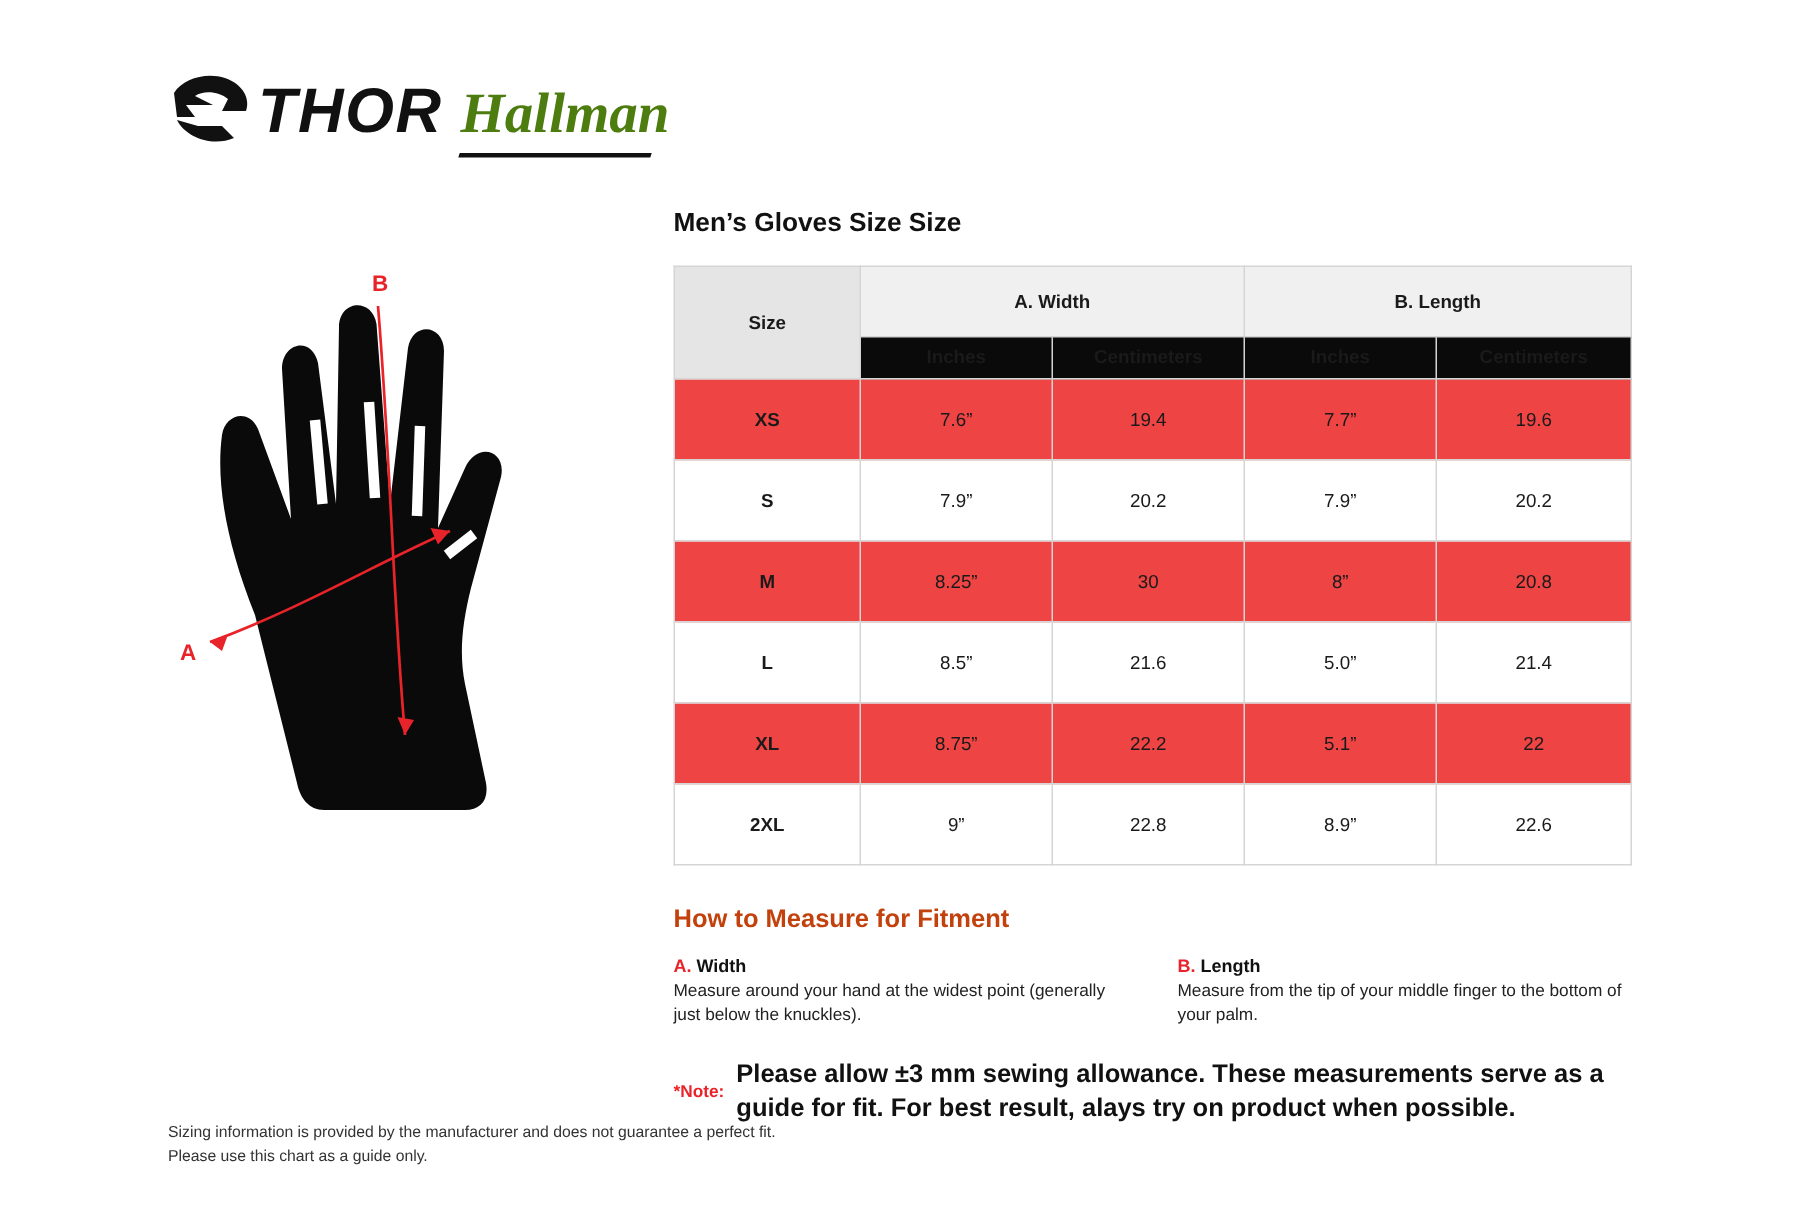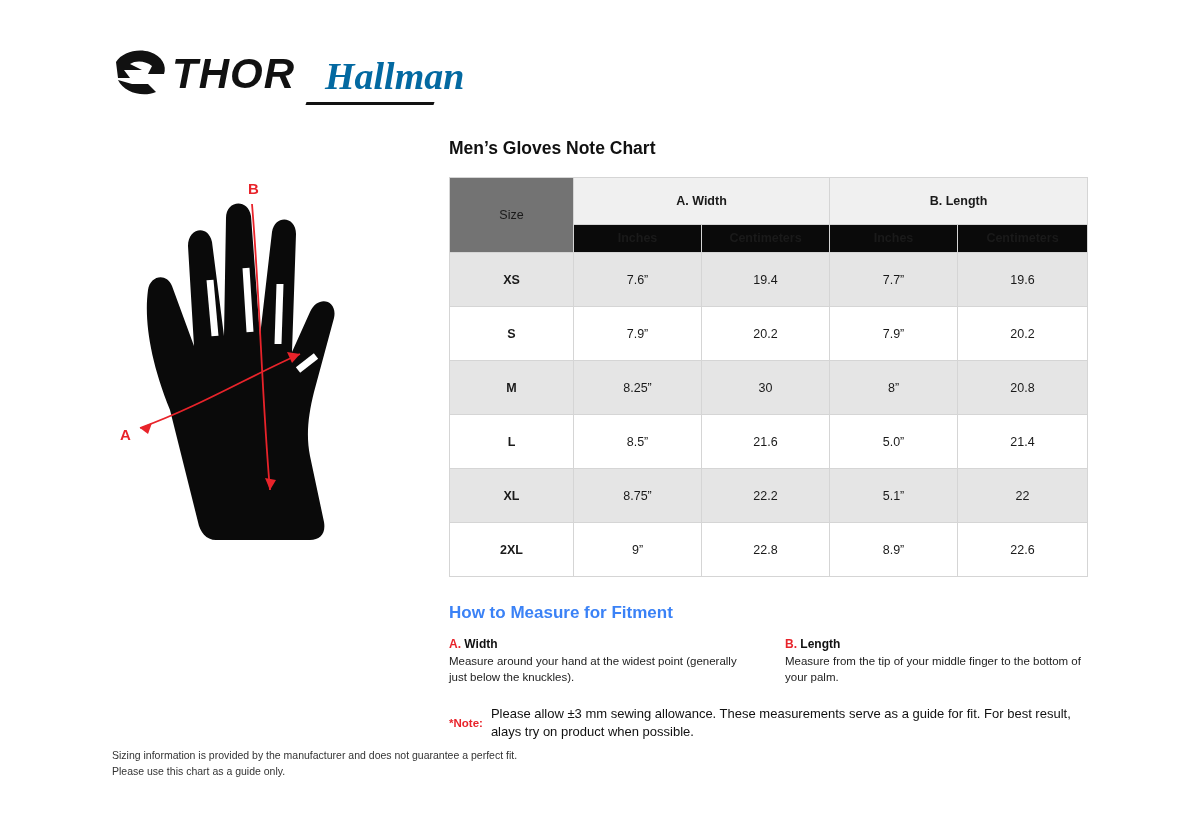"THOR" .brand-row { gap: 30px -> 12px }
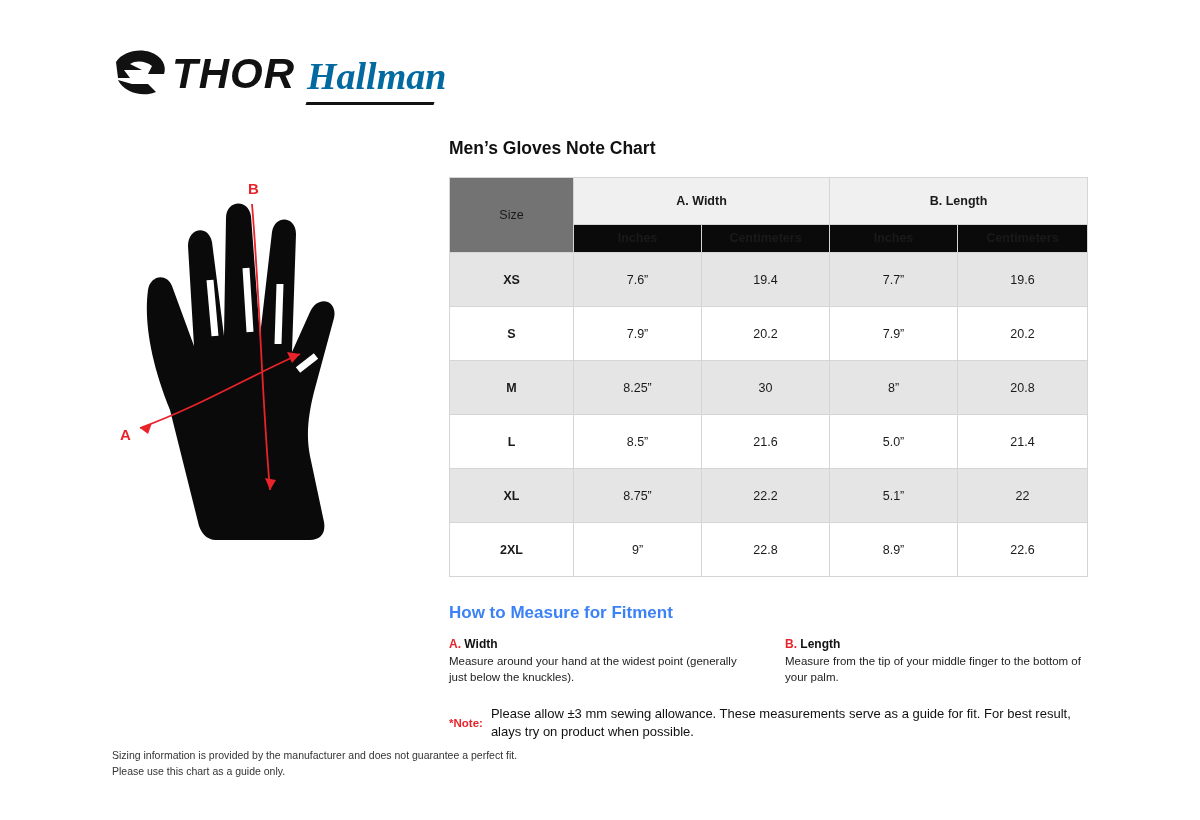"Hallman" .hallman-word { color: #0369a1 -> #4d7c0f }
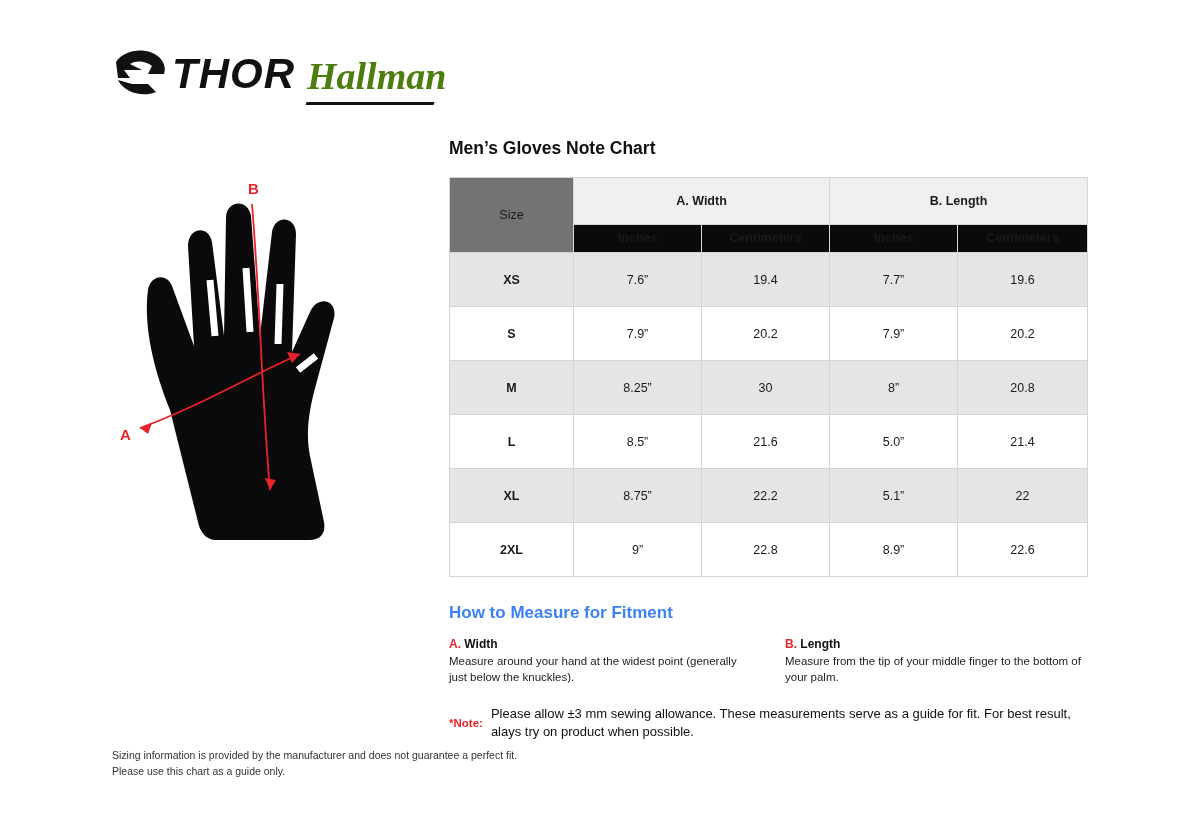"Men’s Gloves Note Chart" h1.chart-title { text: Note Chart -> Size Size }
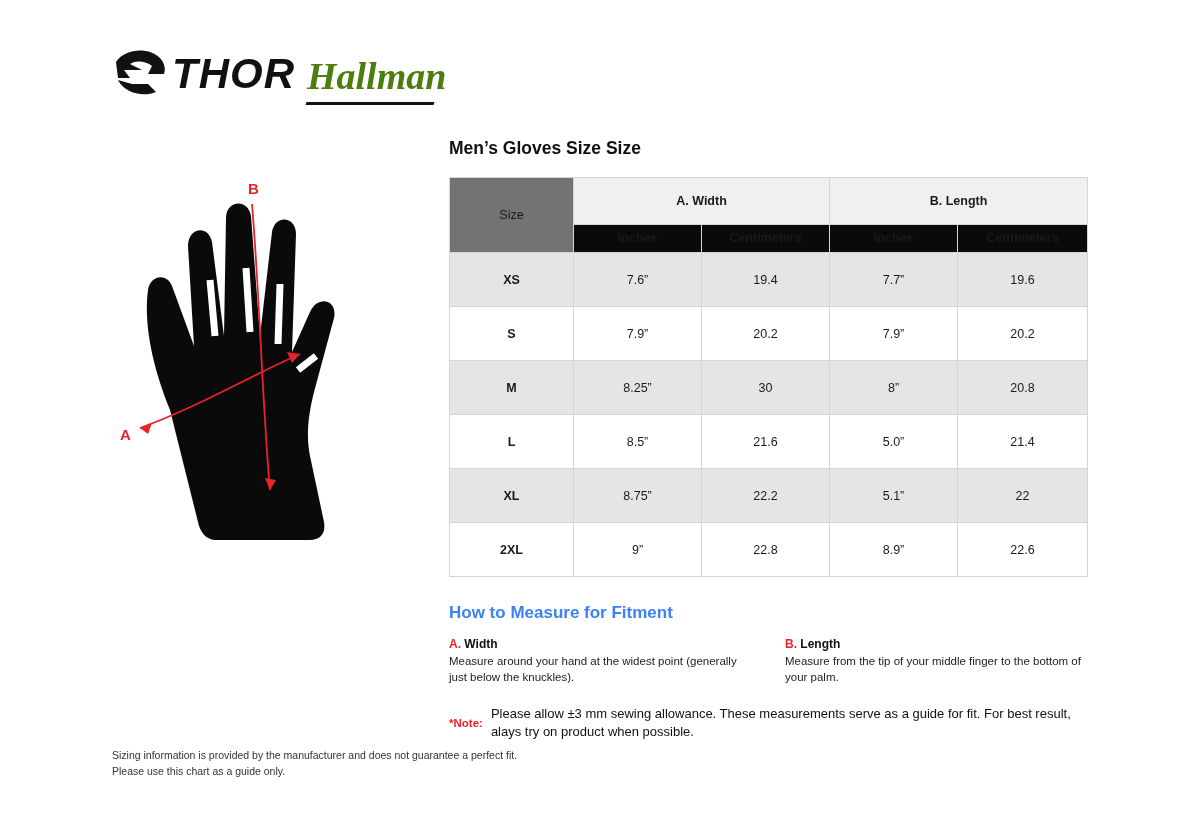"Size" th.size-head { background: #737373 -> #e5e5e5; font-weight: normal -> bold }
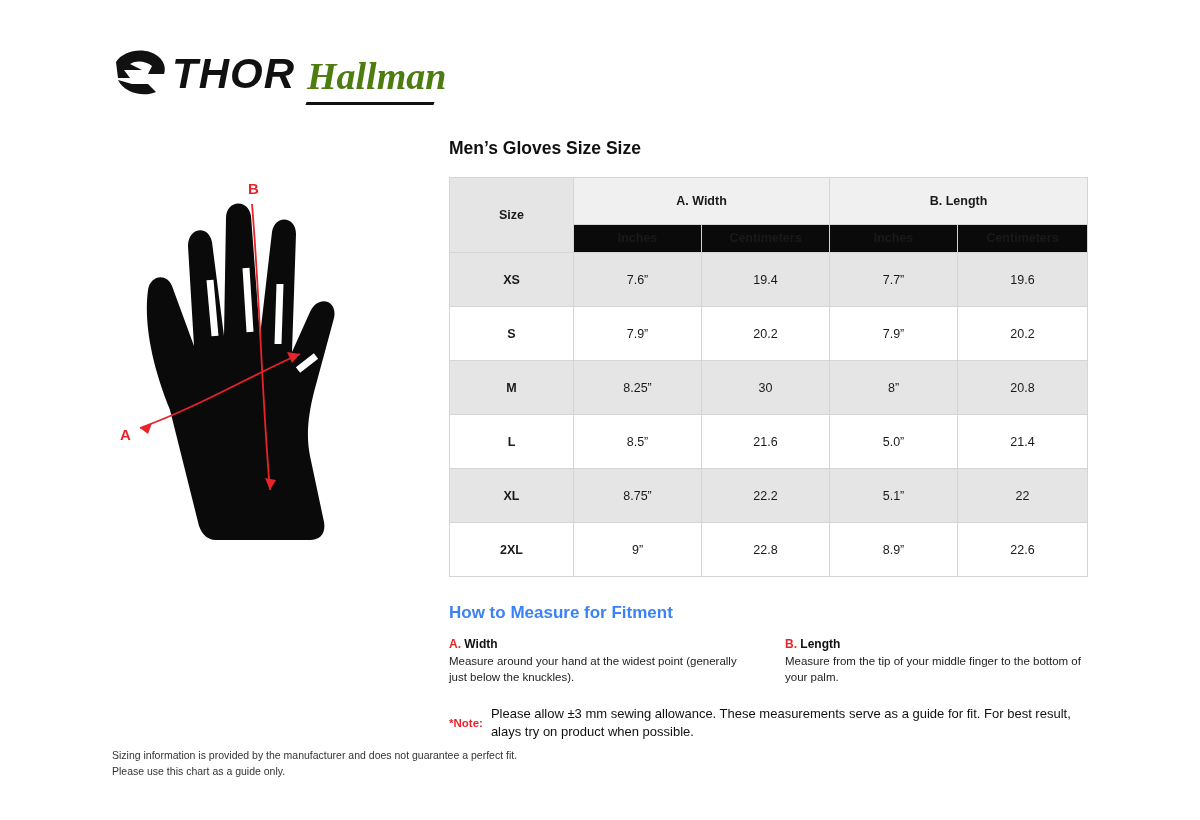"XS" tr.shade td { background: #e5e5e5 -> #ef4444 }
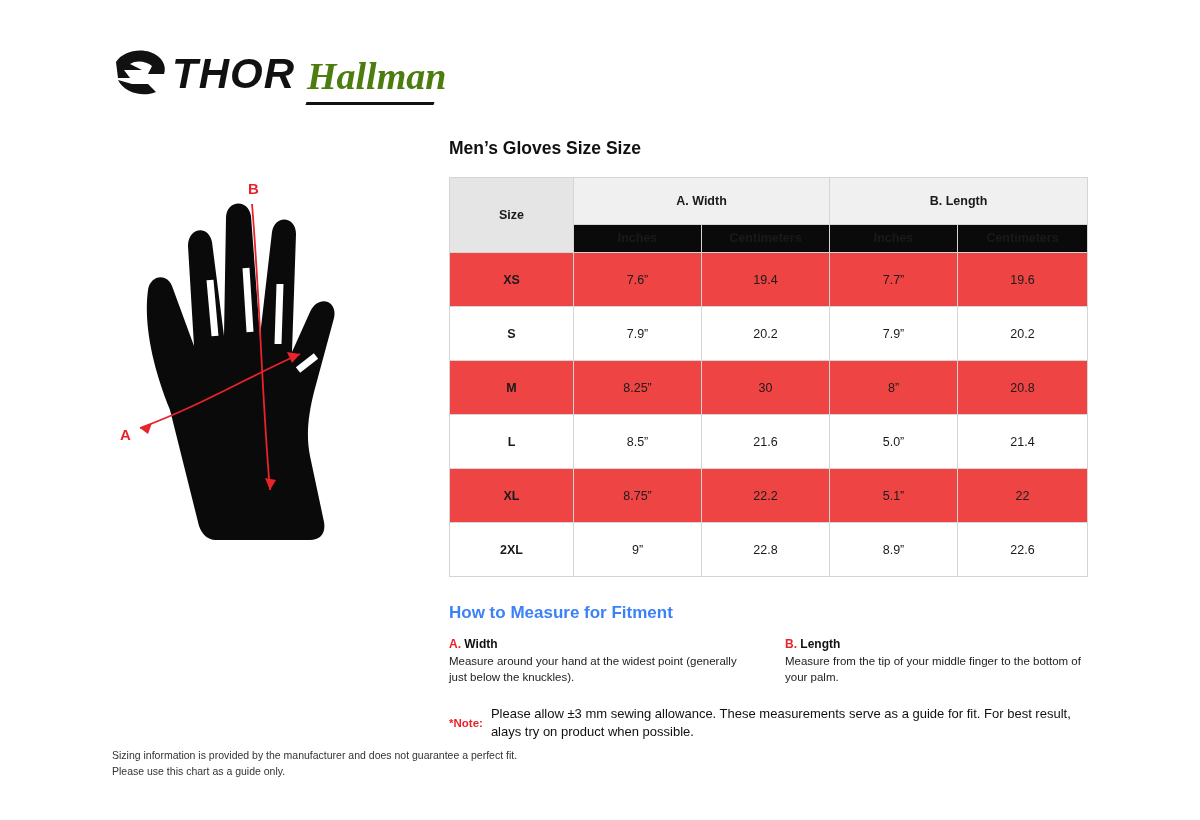"How to Measure for Fitment" h2.measure-title { color: #3b82f6 -> #c2410c }
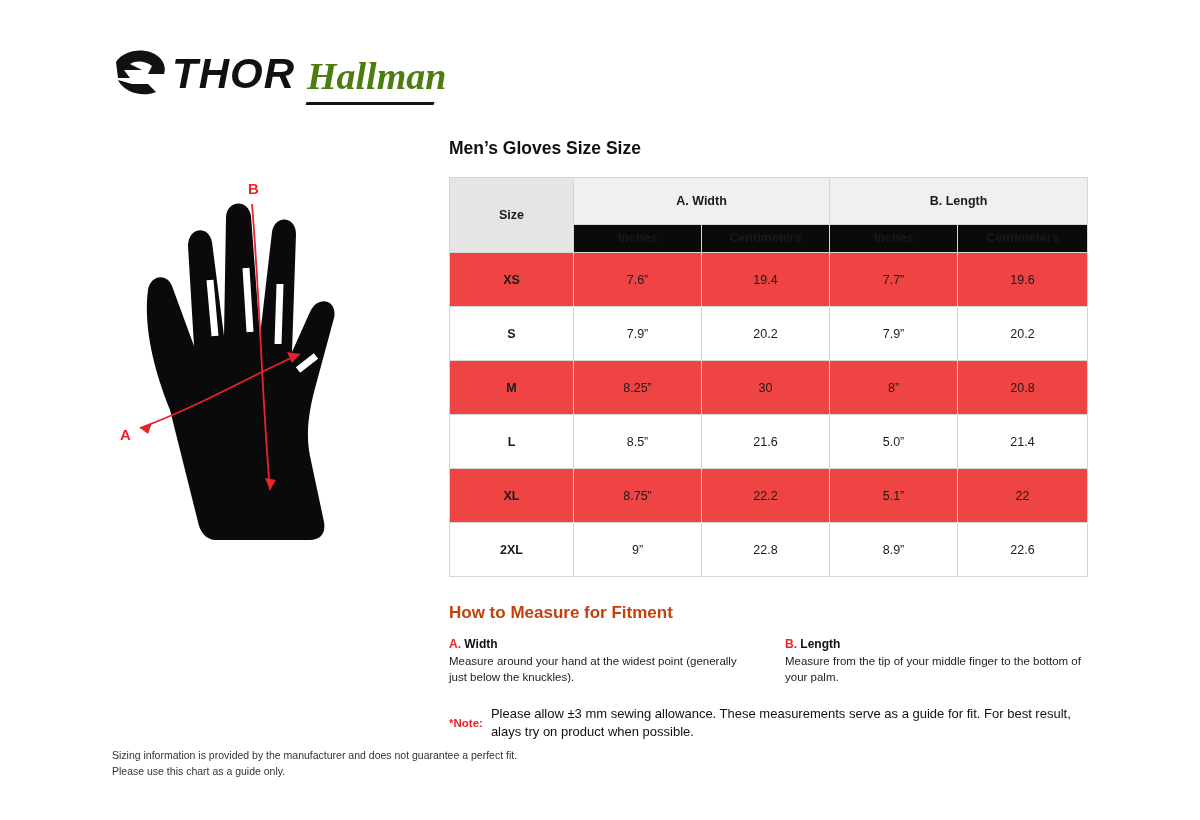"Please allow ±3 mm sewing" .note-text { font-size: 13px -> 17px; font-weight: normal -> bold }
